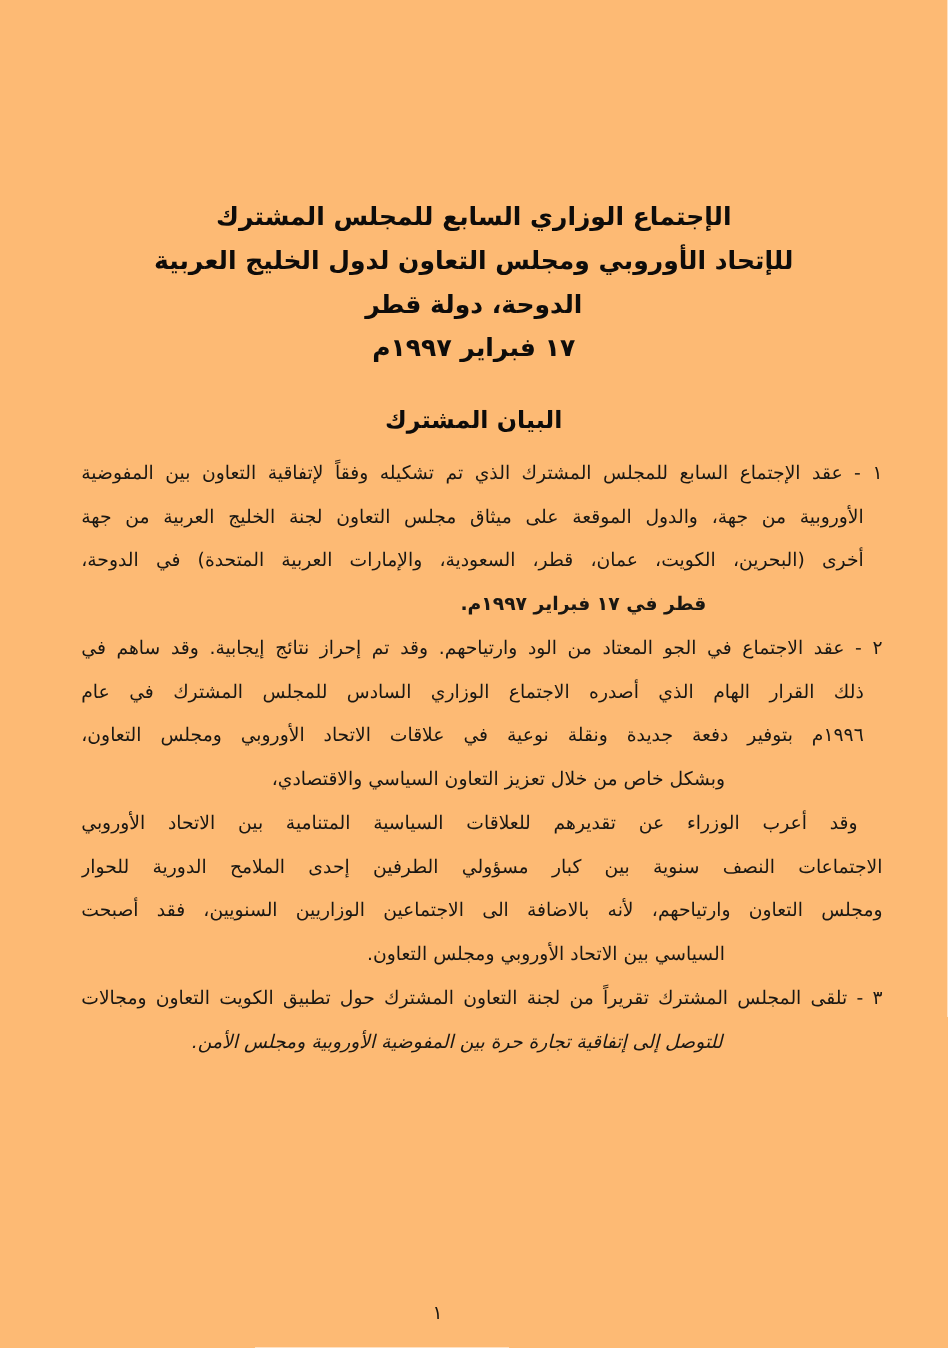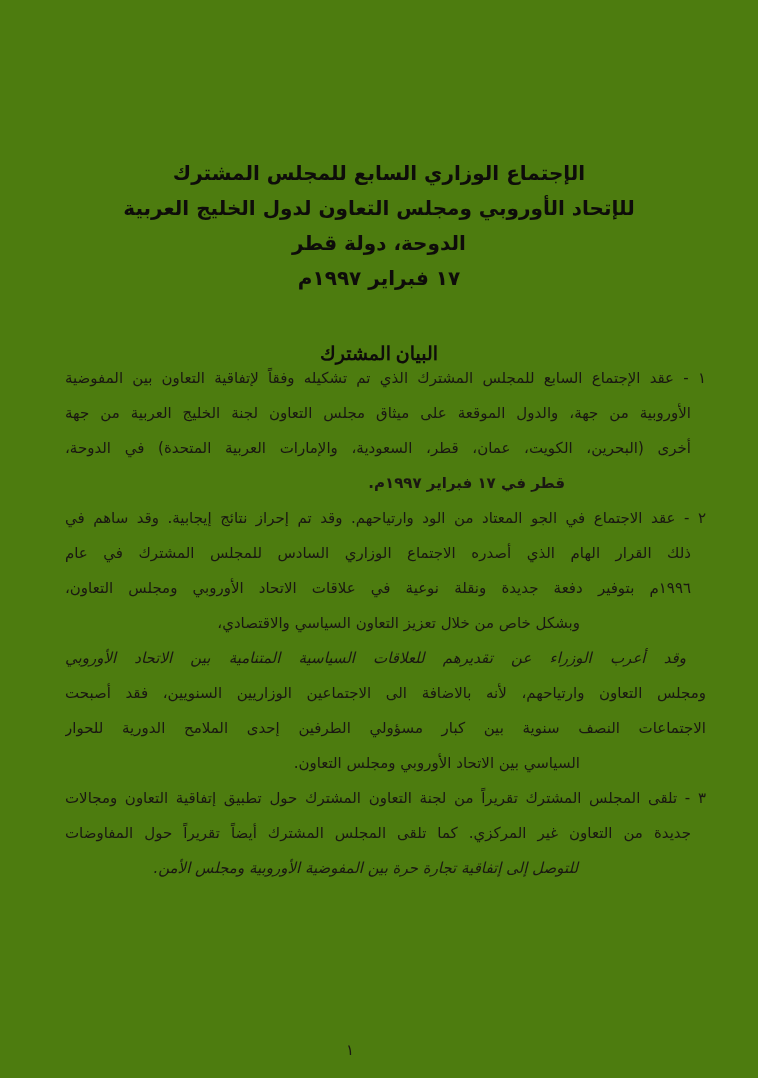"الإجتماع الوزاري السابع للمجلس المشترك" .page { background: #4d7c0f -> #fdba74 }
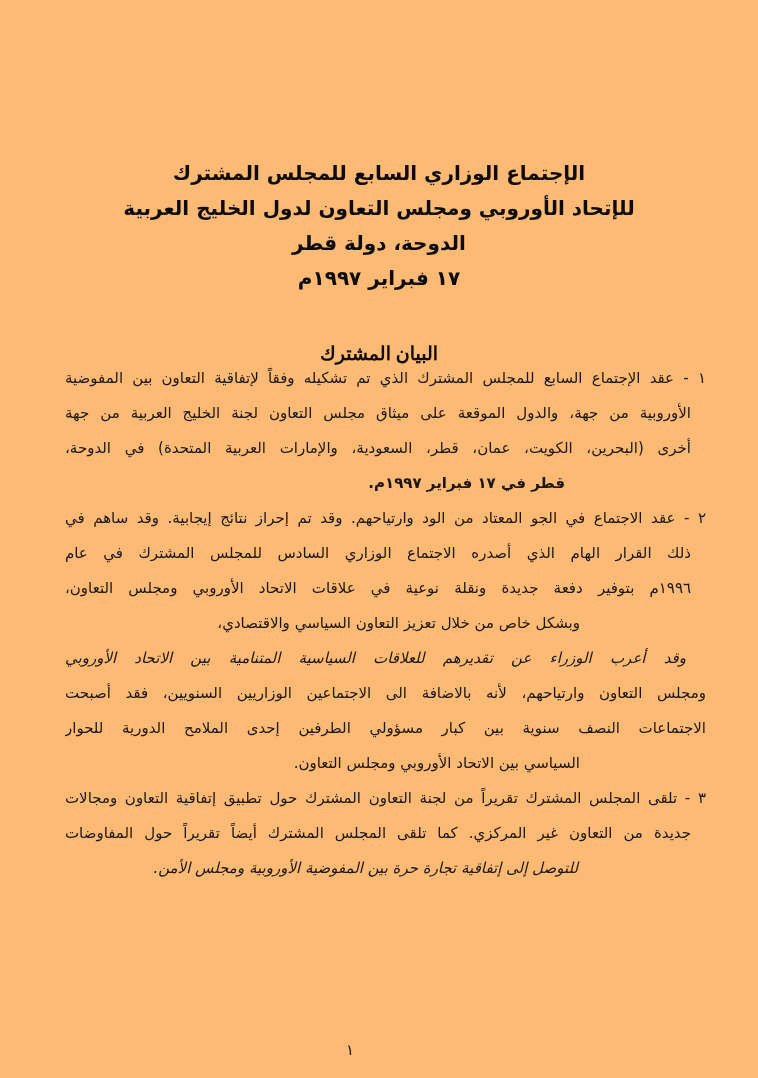"البيان المشترك" .section-heading { font-family: Liberation Serif, serif -> none; margin: 18px -> 0 }
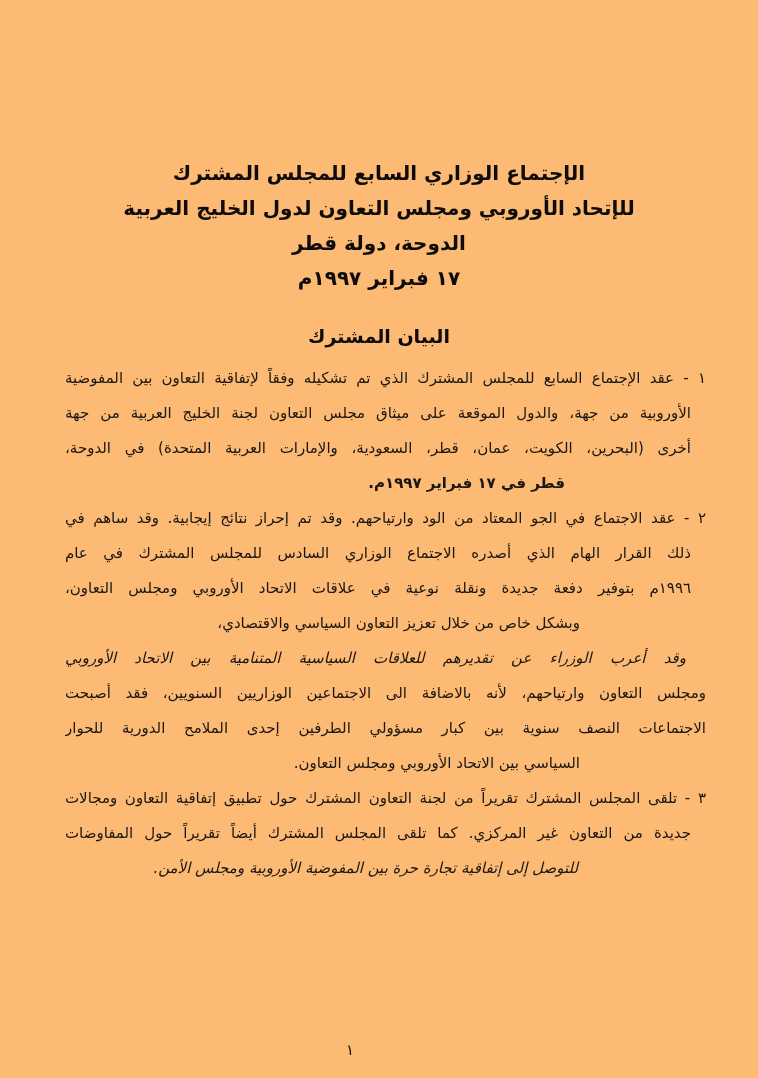"وقد أعرب الوزراء عن تقديرهم" .sub-first { font-style: italic -> none }
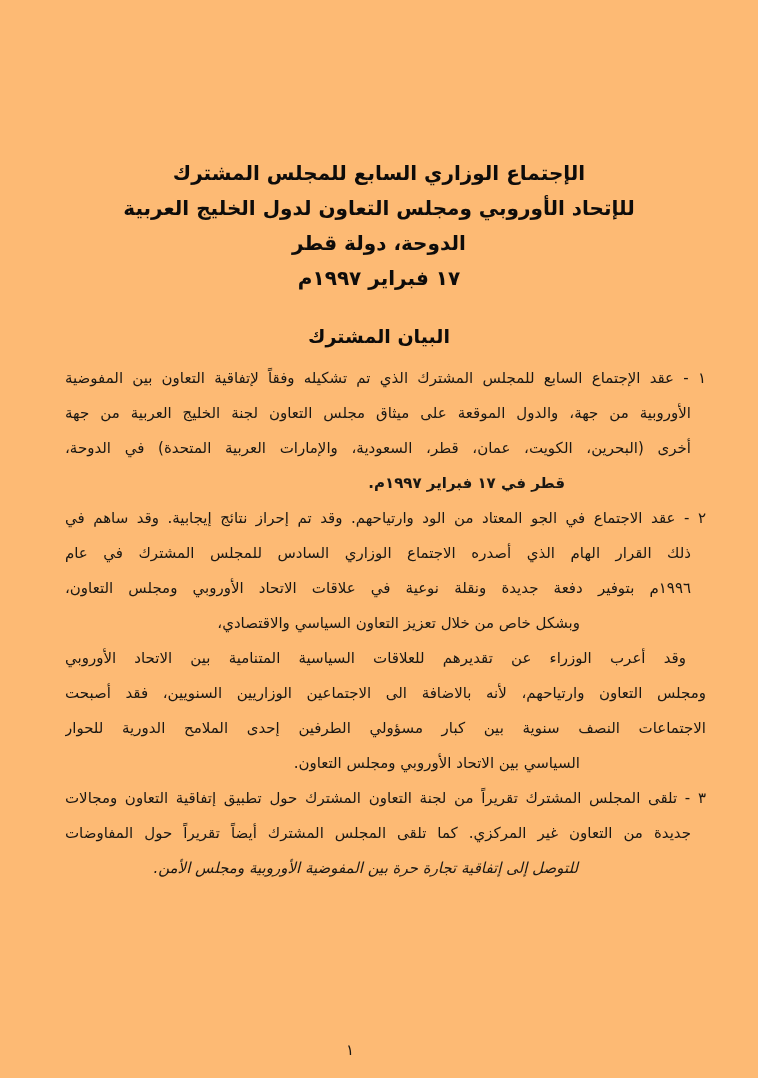"ومجلس التعاون وارتياحهم، لأنه بالاضافة" div.line { order: before "الاجتماعات النصف سنوية بين كبار" -> after "الاجتماعات النصف سنوية بين كبار" }
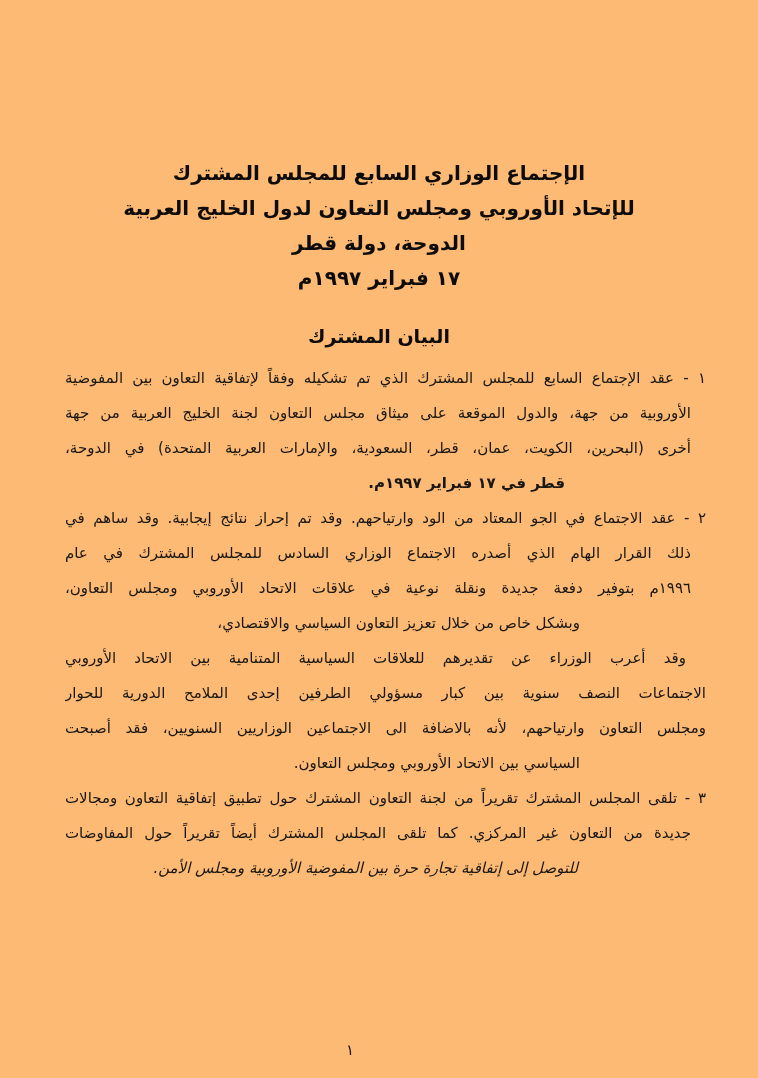"تلقى المجلس المشترك تقريراً من" span { text: إتفاقية -> الكويت }
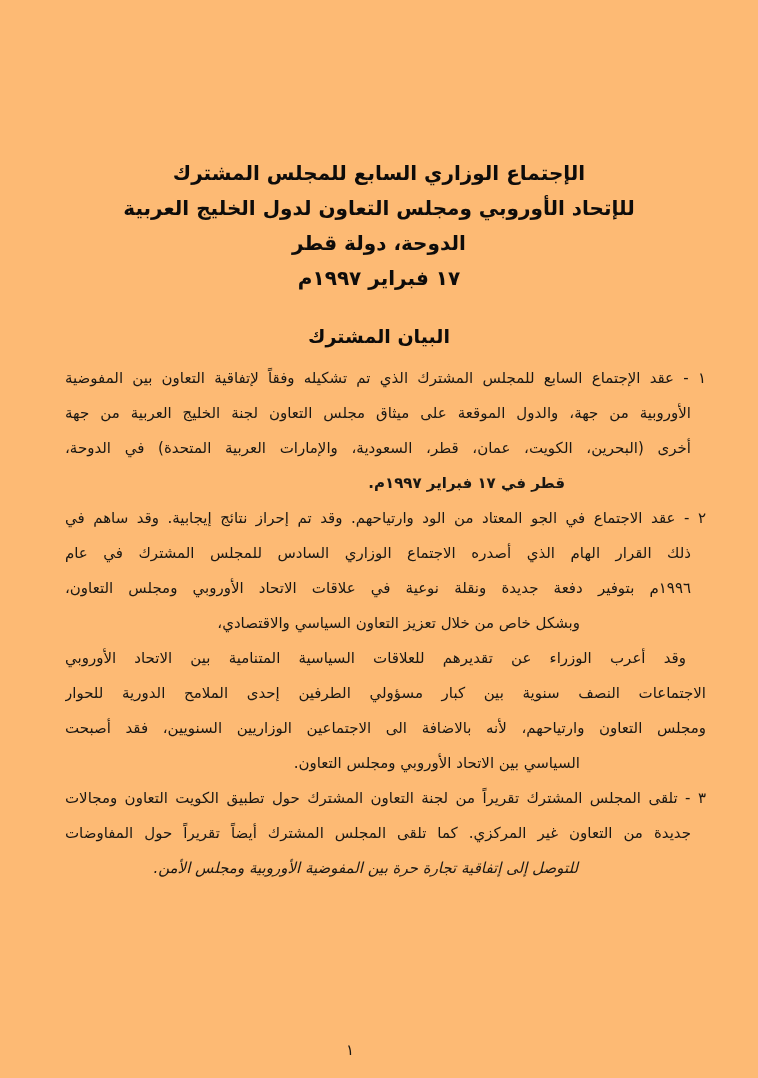"جديدة من التعاون غير المركزي." div.line { html: <div>جديدة من التعاون غير المركزي. كما تلقى المجلس المشترك أيضاً تقريراً حول المفاوضات</div> -> none }
